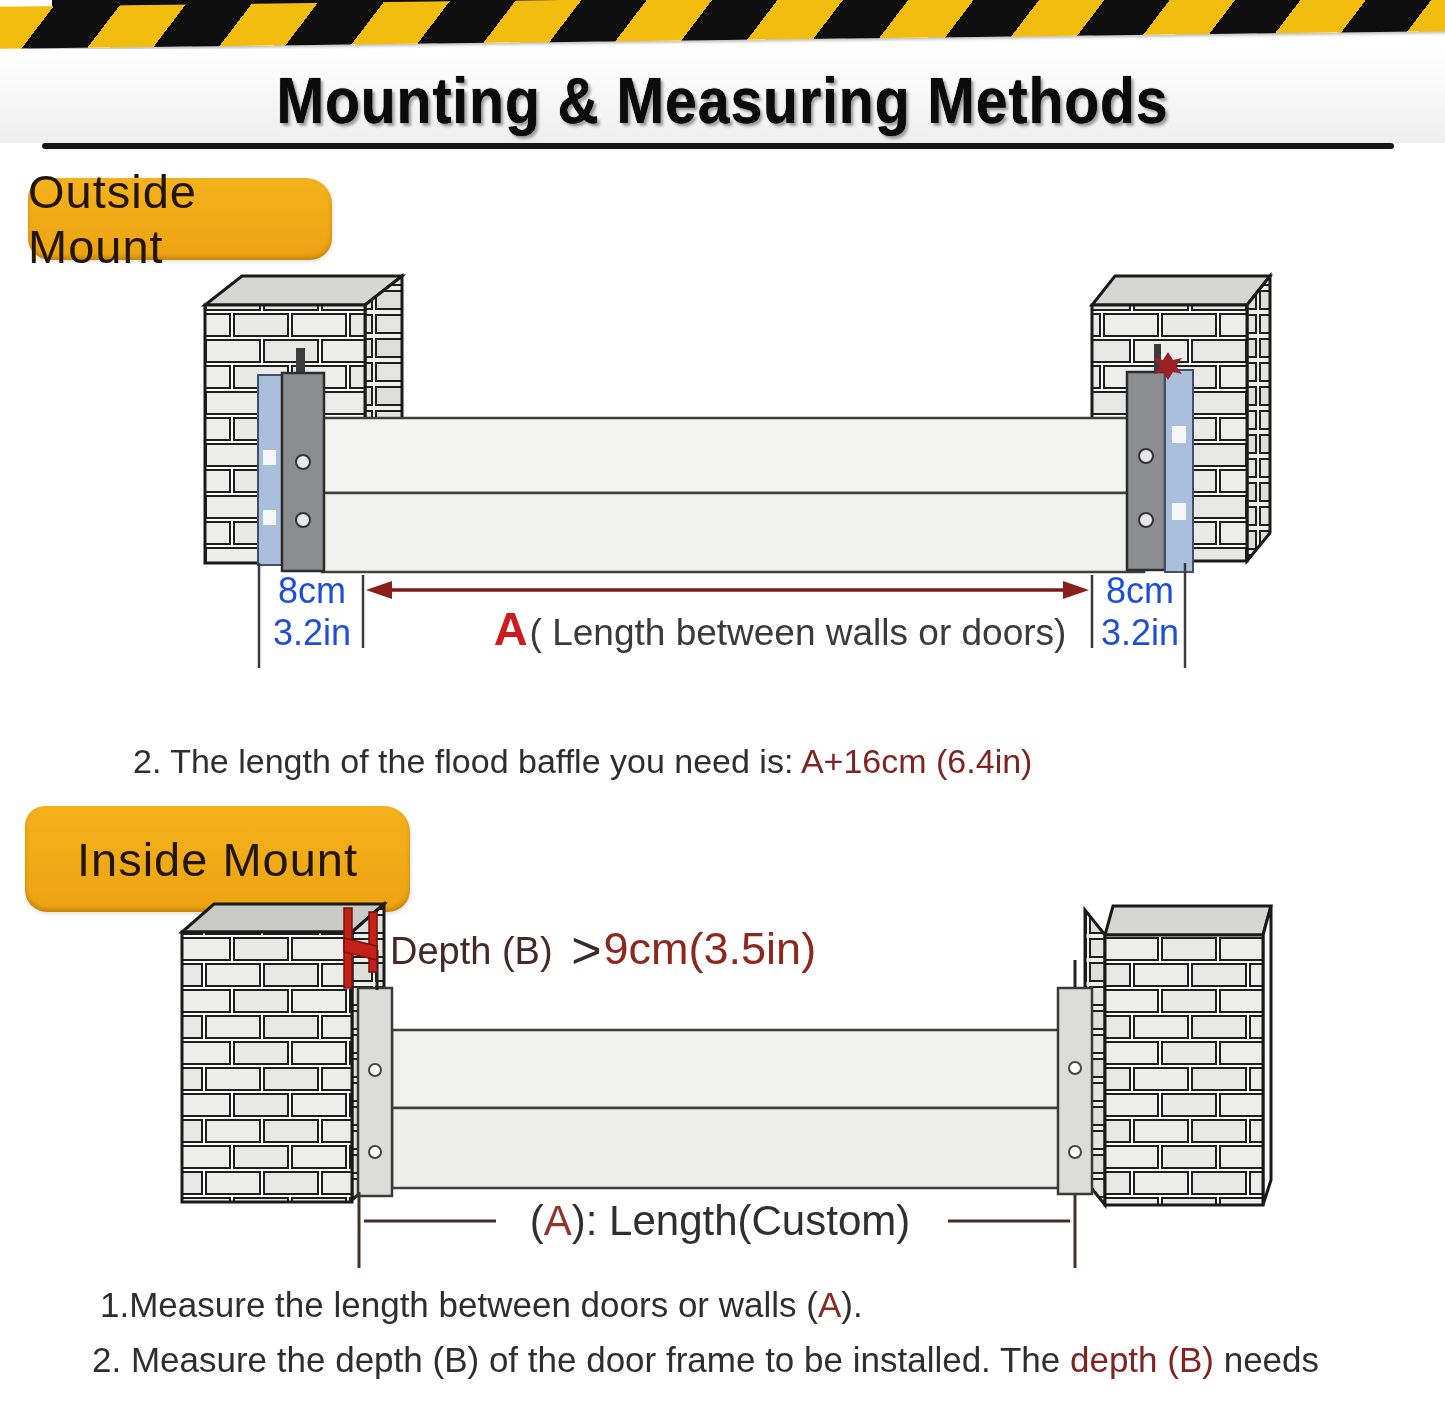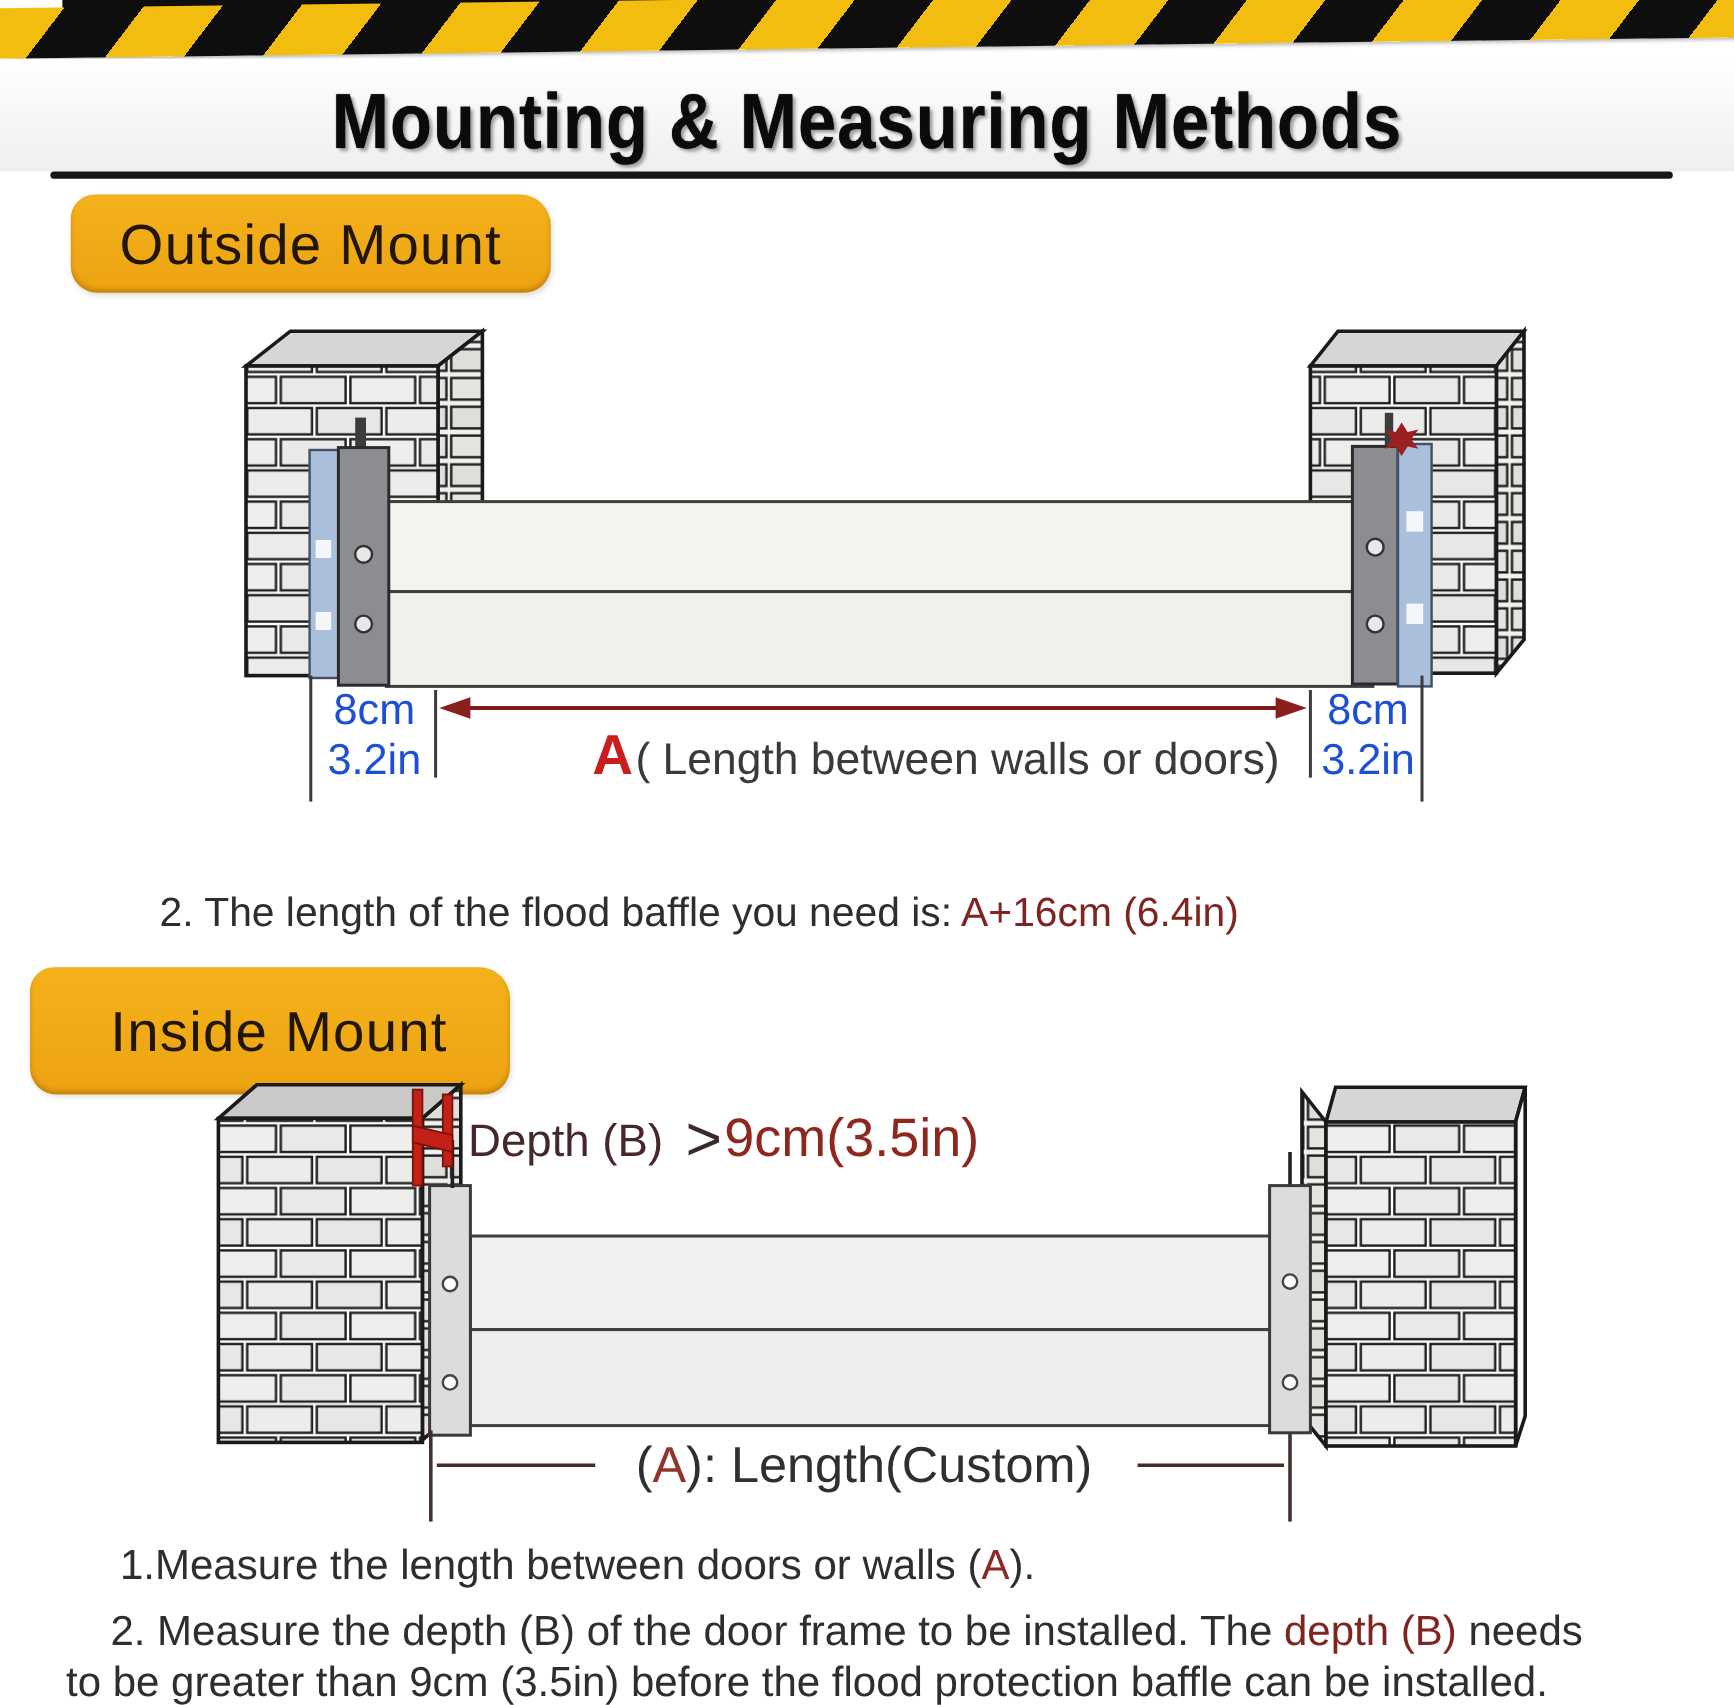"Outside Mount" #badge-outside { margin-left: 31px -> none; top: 162px -> 178px; width: 400px -> 304px }
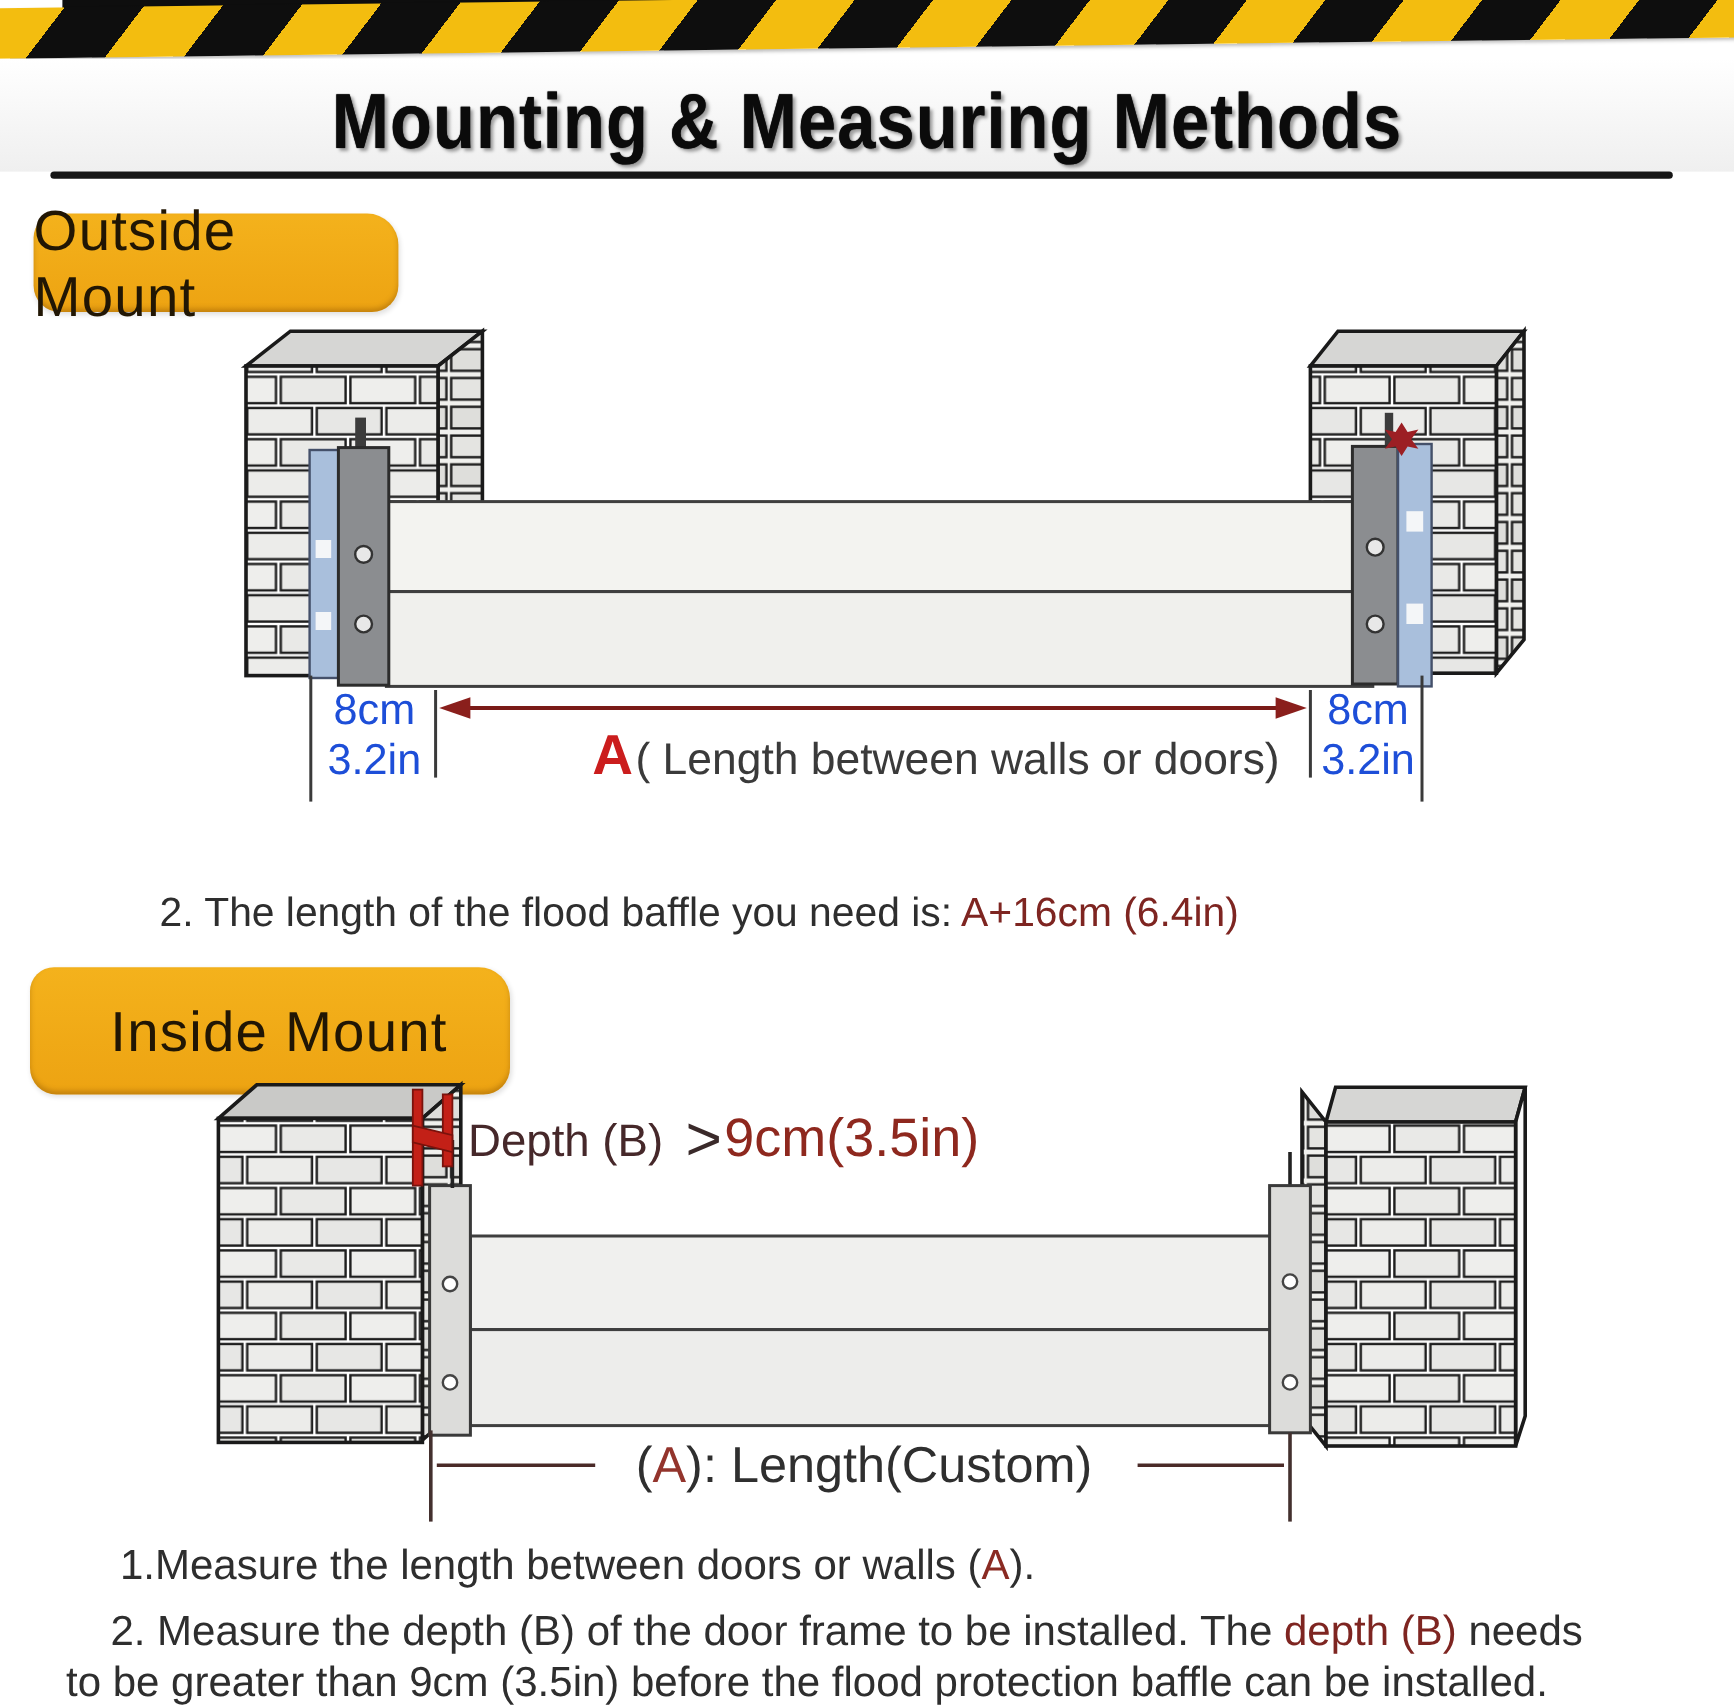"Inside Mount" #badge-inside { padding-left: 15px -> none }
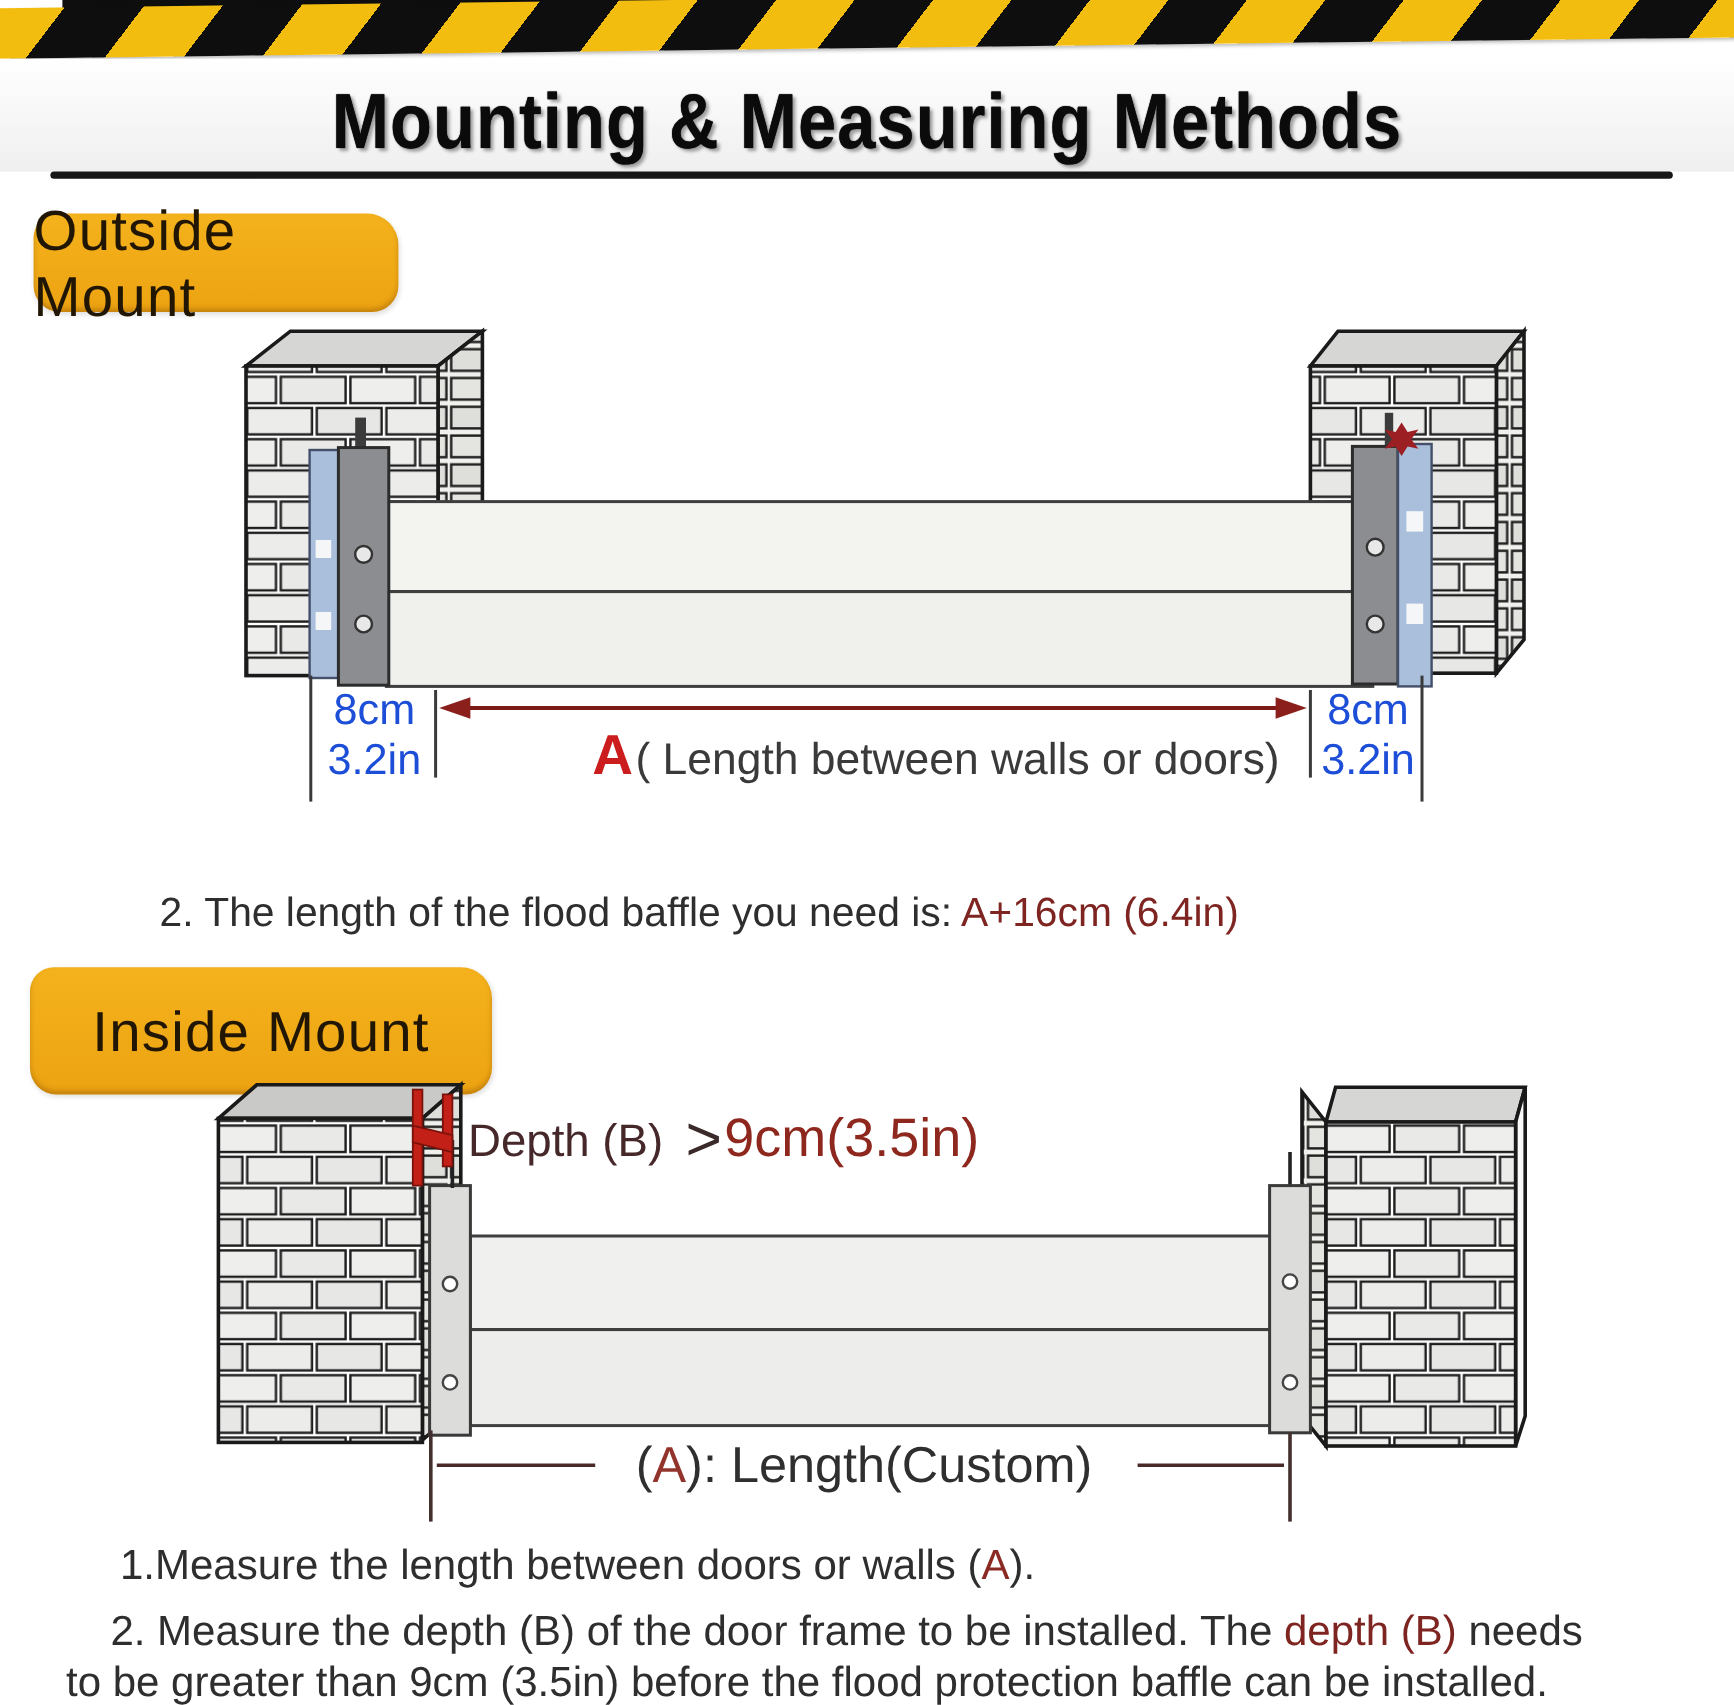"to be greater than 9cm" div.step { html: <div> <span>to be greater than 9cm (3.5in) before the flood protection baffle can be installed.</span> </div> -> none }
